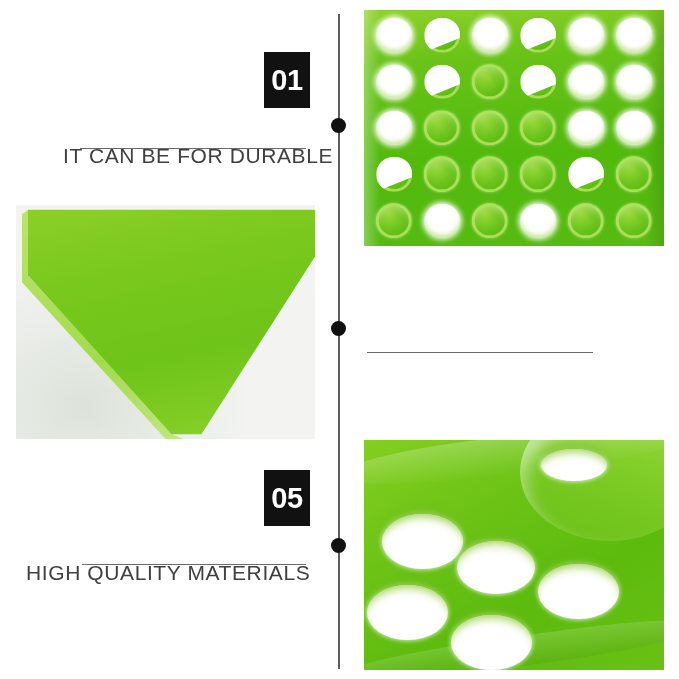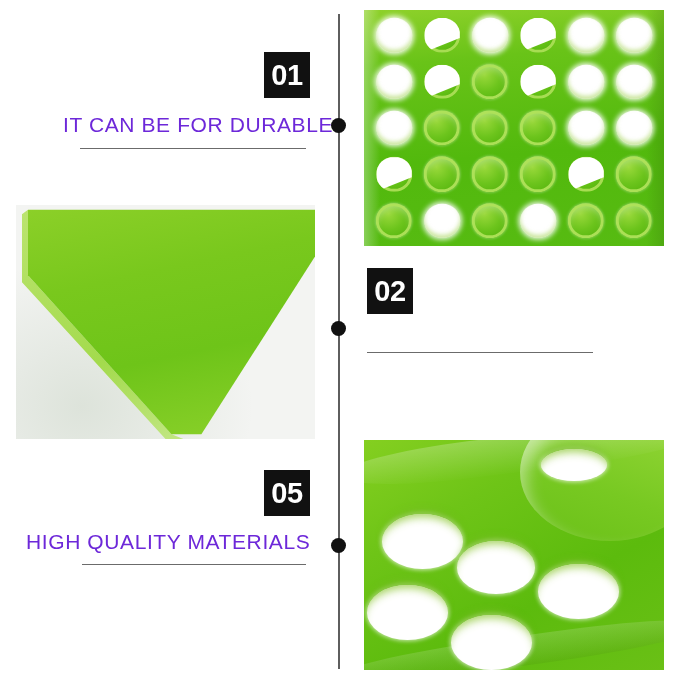"01" .badge { height: 46px -> 56px }
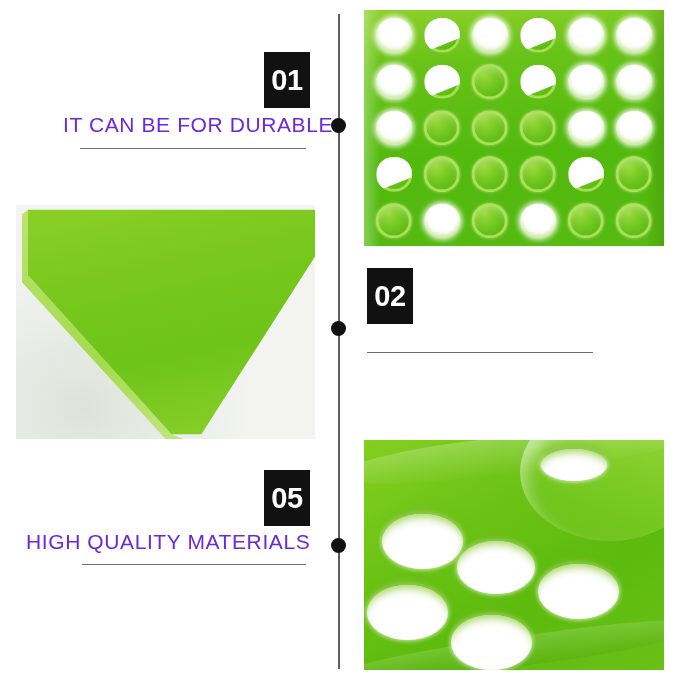"IT CAN BE FOR DURABLE" .heading { color: #6d28d9 -> #404040; margin-top: none -> 31px }
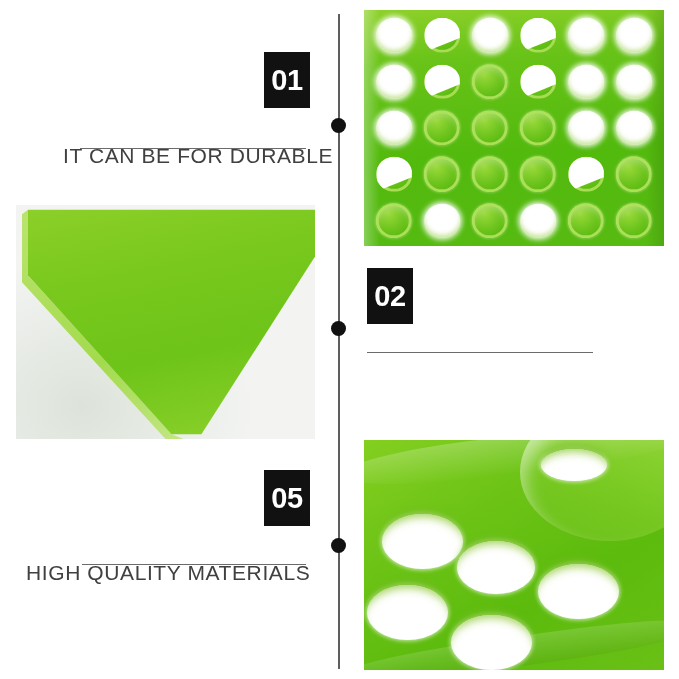"02" div.badge { html: <div>02</div> -> none }
